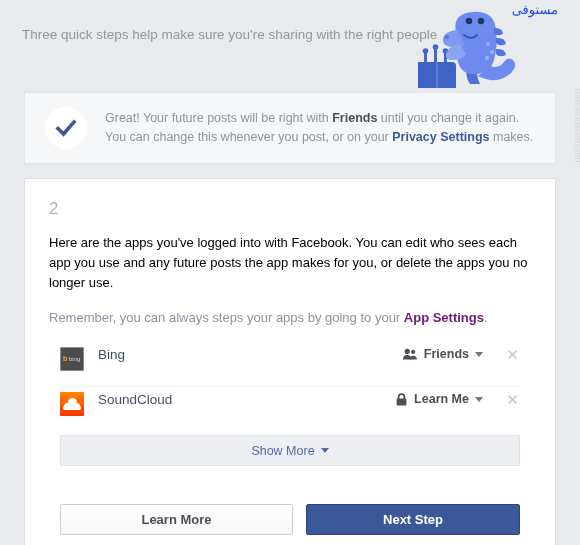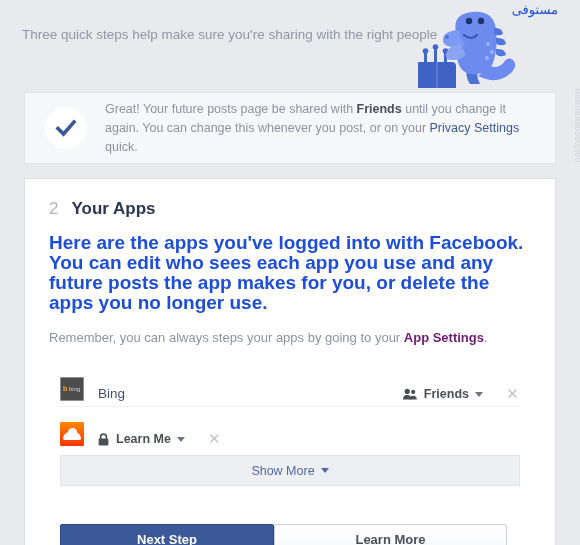"Great! Your future posts page" span { text: page be shared -> will be right }
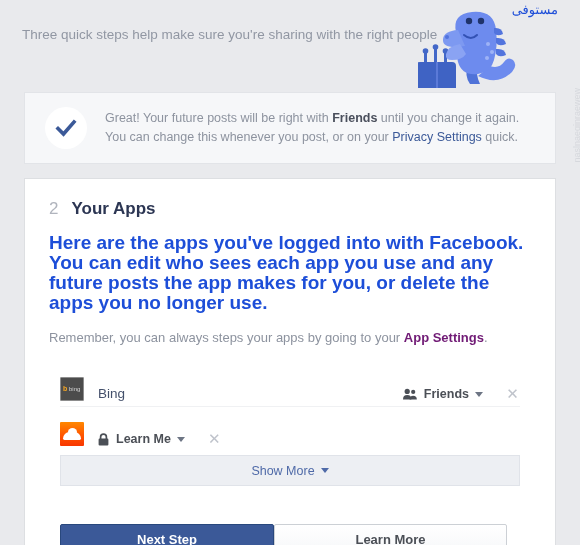"Privacy Settings" .banner-text a { font-weight: normal -> bold }
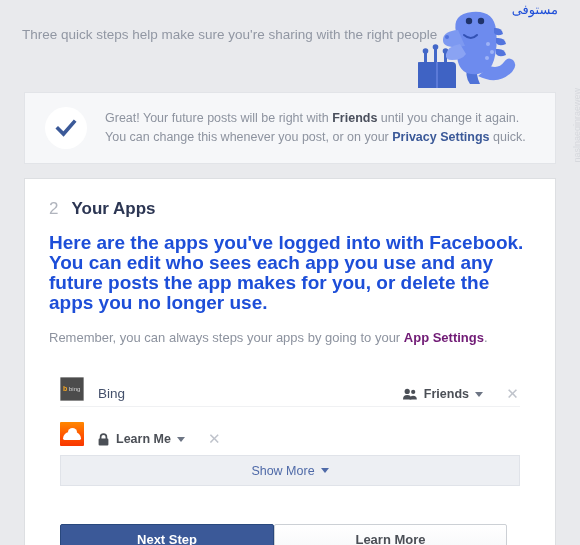"quick." span { text: quick -> makes }
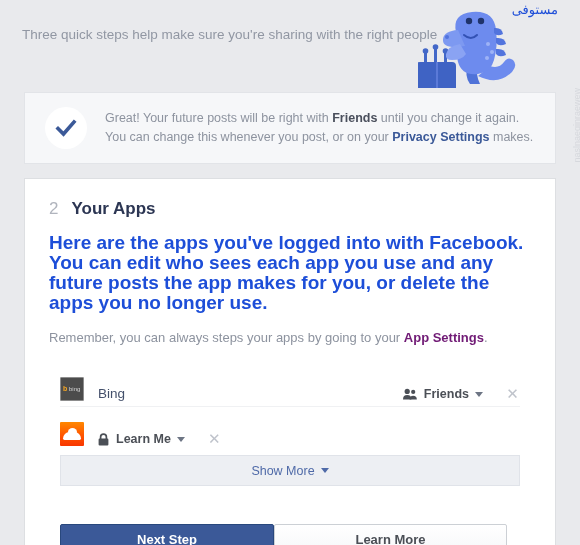"Your Apps" span.section-title { html: <span>Your Apps</span> -> none }
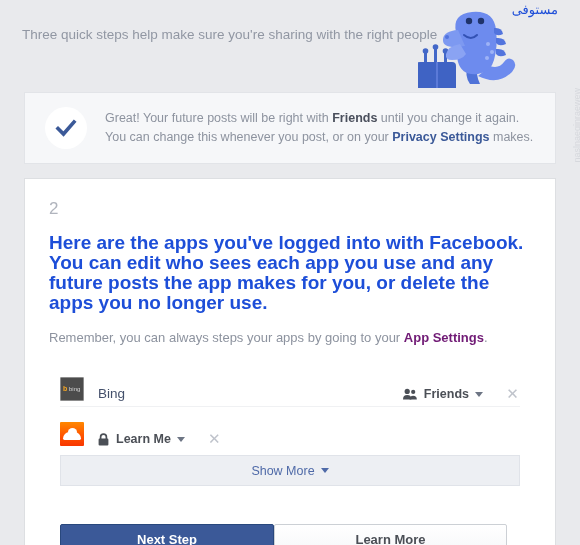"Here are the apps you've" .section-desc { color: #1d4ed8 -> #000000; font-size: 19px -> 13px; font-weight: bold -> none }
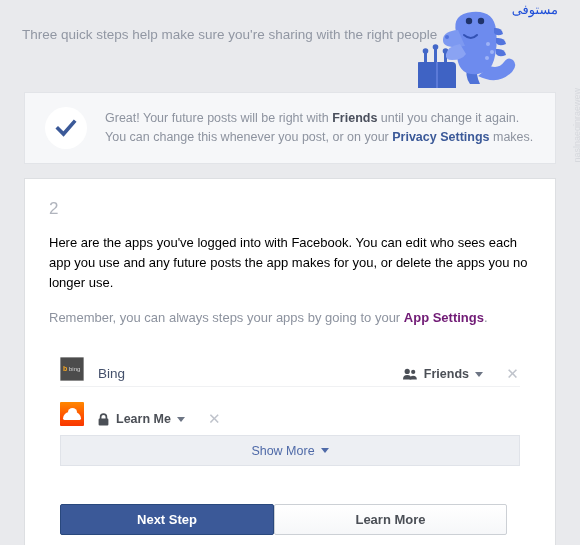"Bing" .app-row { align-items: flex-end -> flex-start }
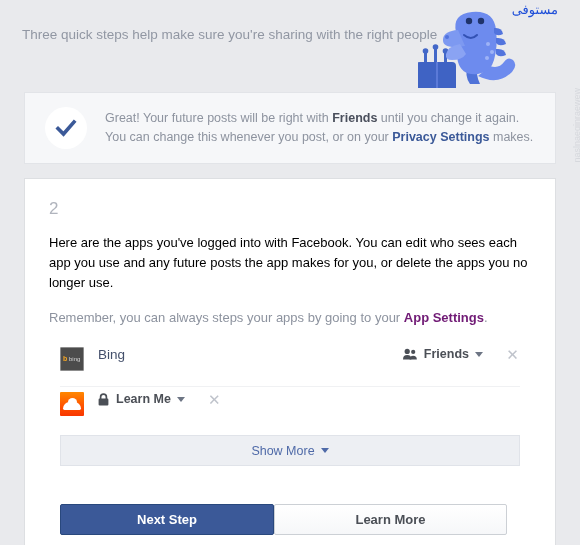"SoundCloud" div.app-name { html: none -> <div>SoundCloud</div> }
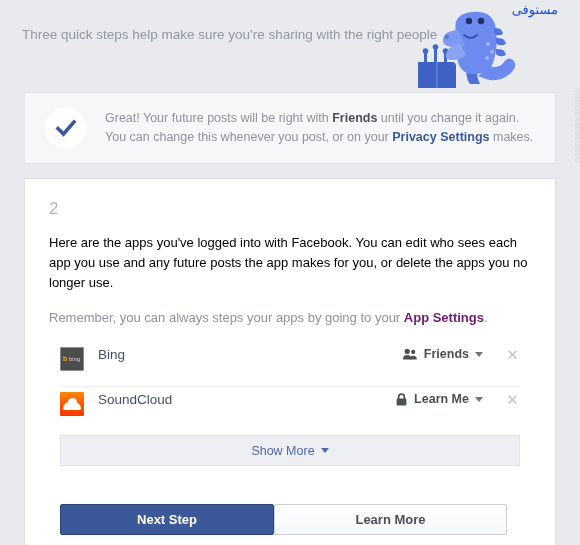"Next Step" div.btn { order: before "Learn More" -> after "Learn More" }
